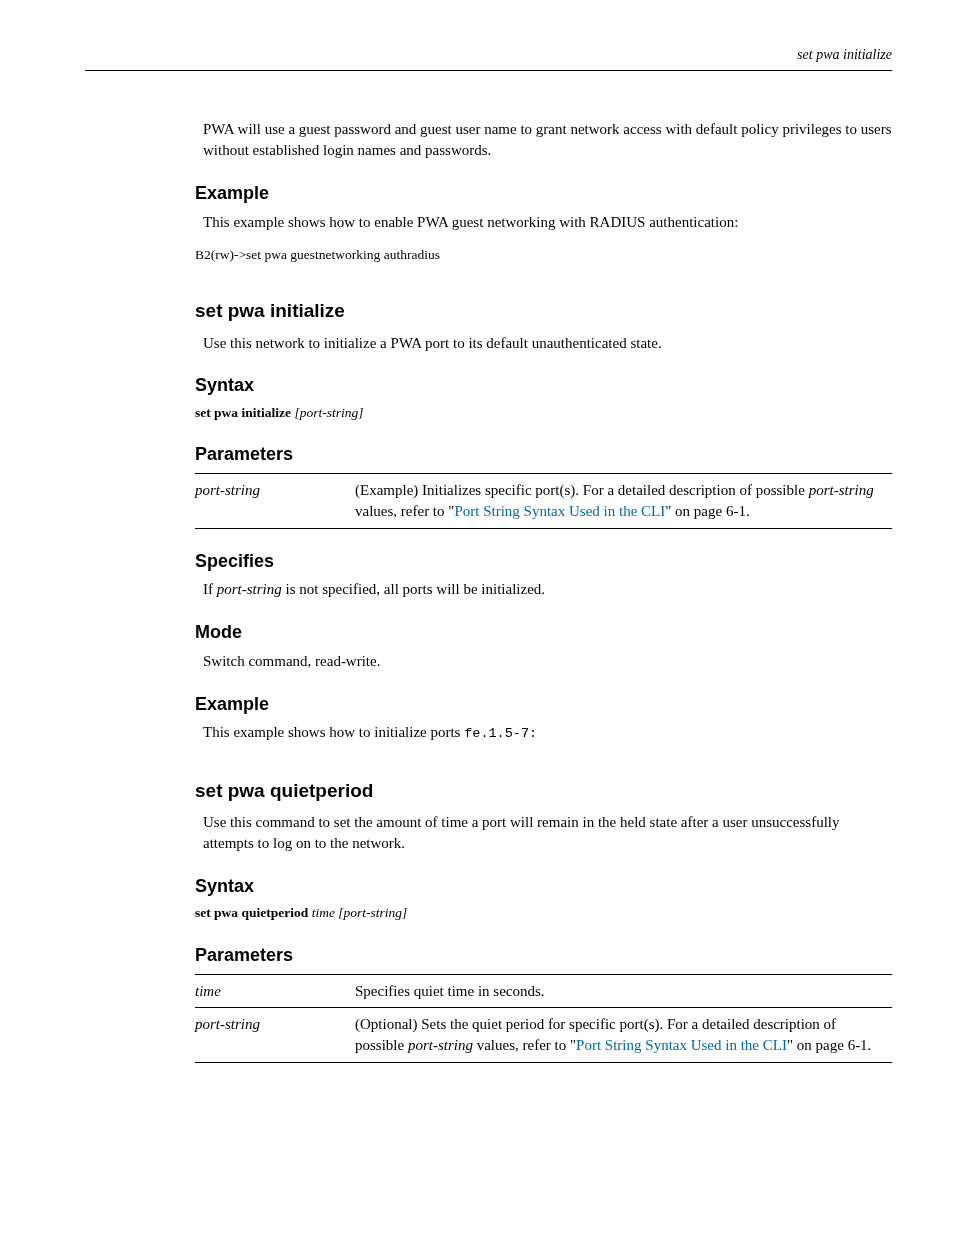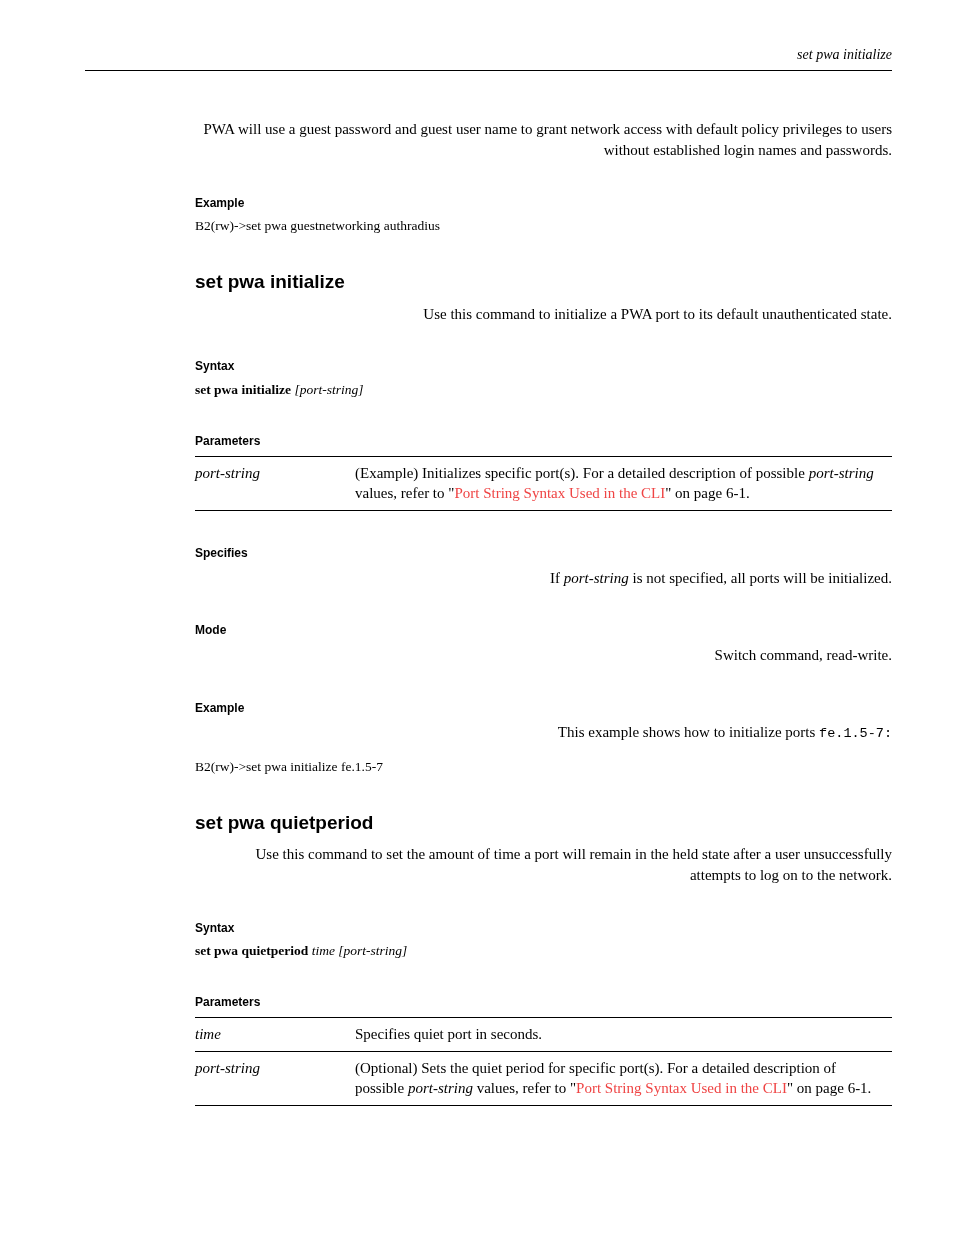"PWA will use a guest" p { text-align: right -> none }
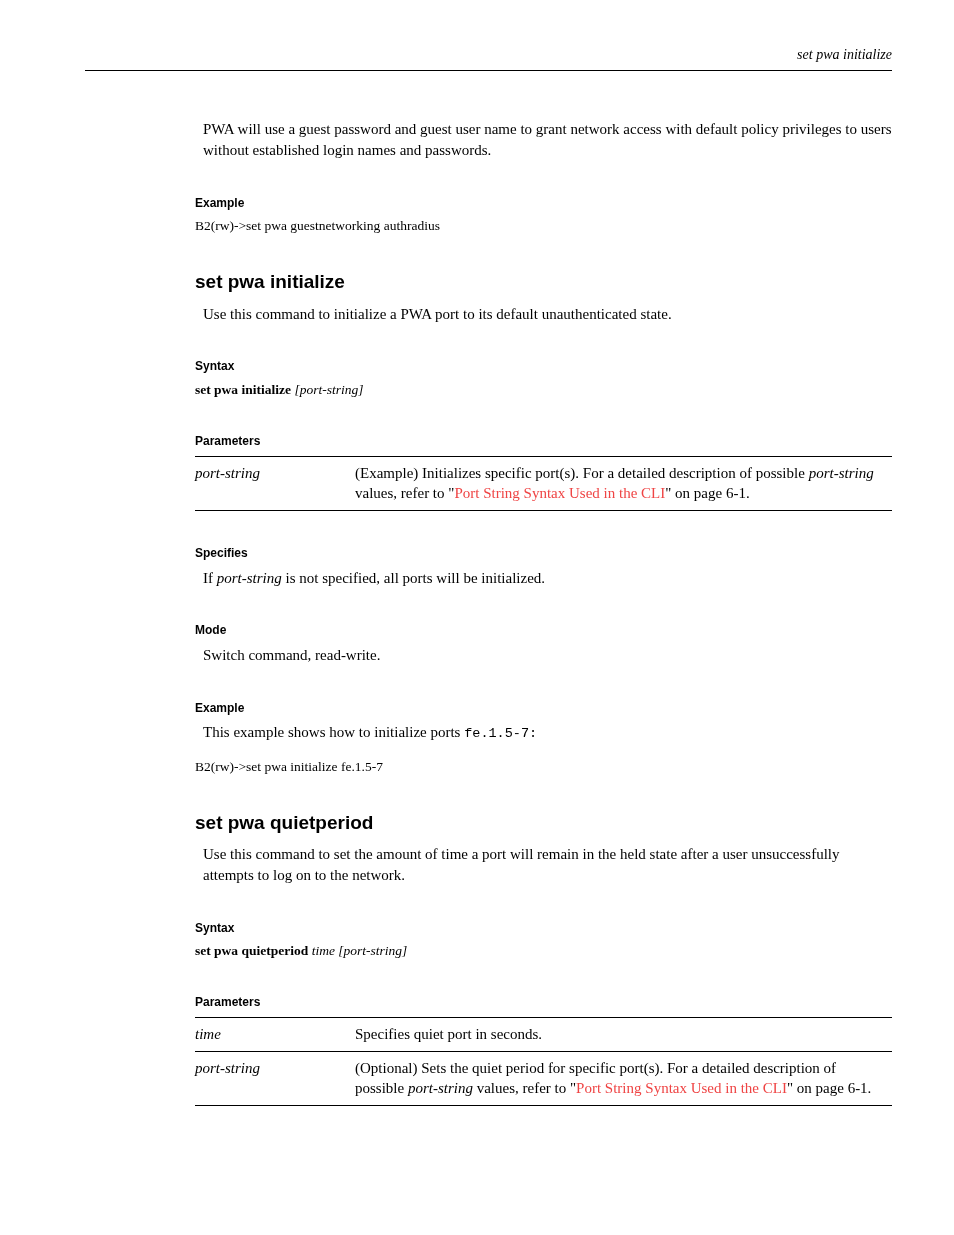"Example" .subhead { font-size: 12px -> 18px; margin-top: 34px -> 20px }
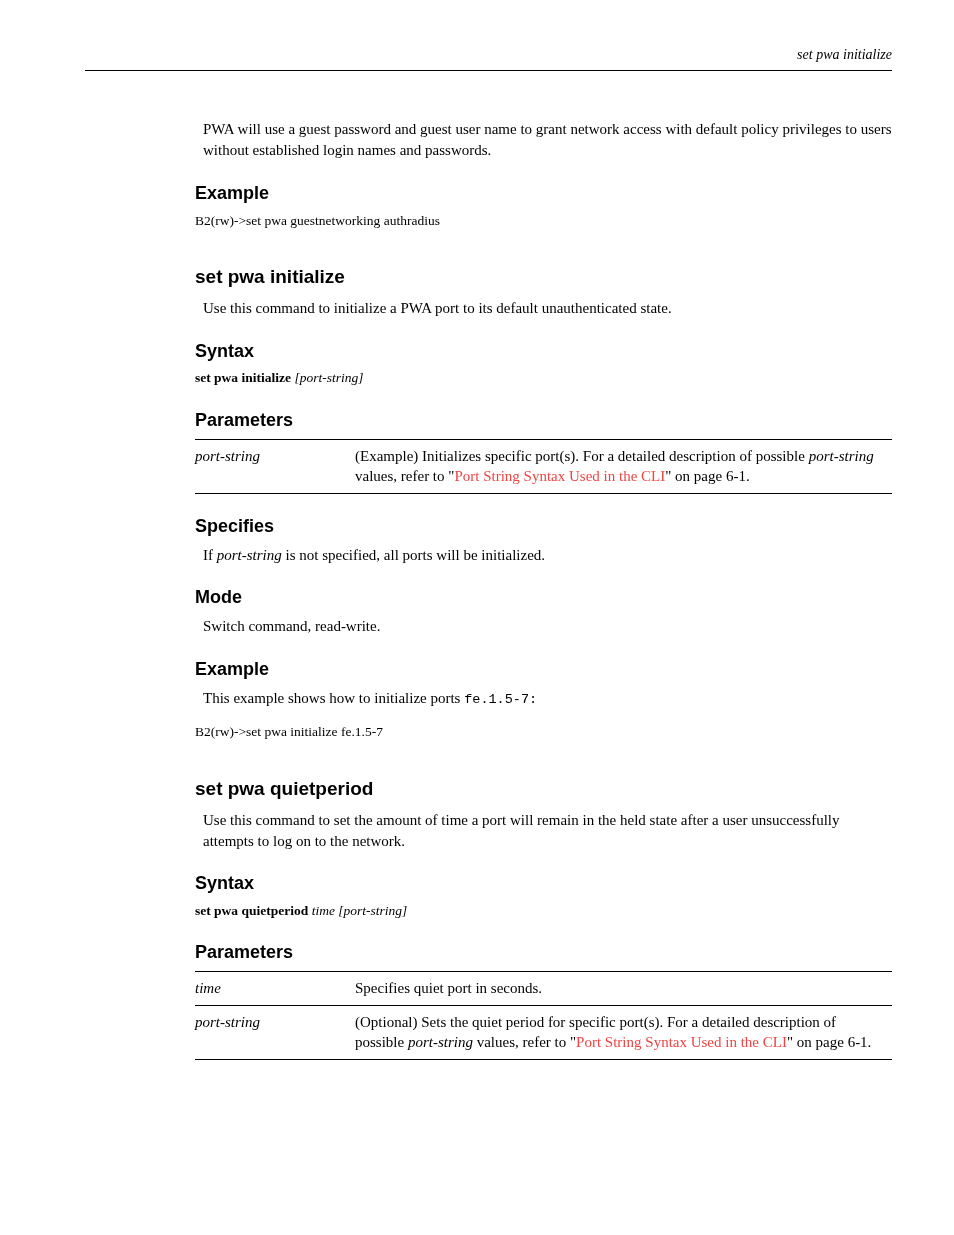"This example shows how to enable" p { html: none -> <p>This example shows how to enable PWA guest networking with RADIUS authentication:</p> }
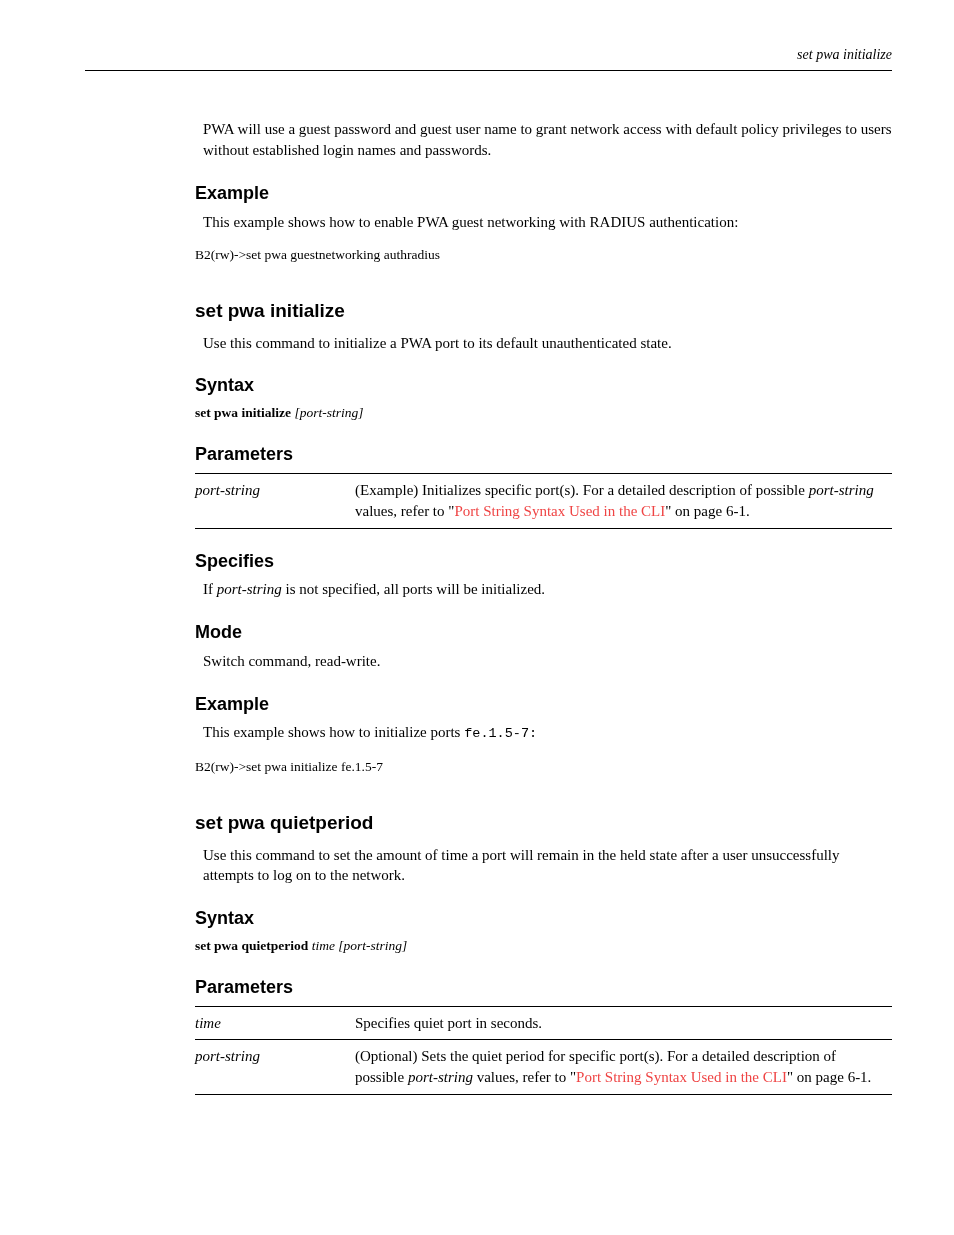"Use this command to initialize" p { text: command -> network }
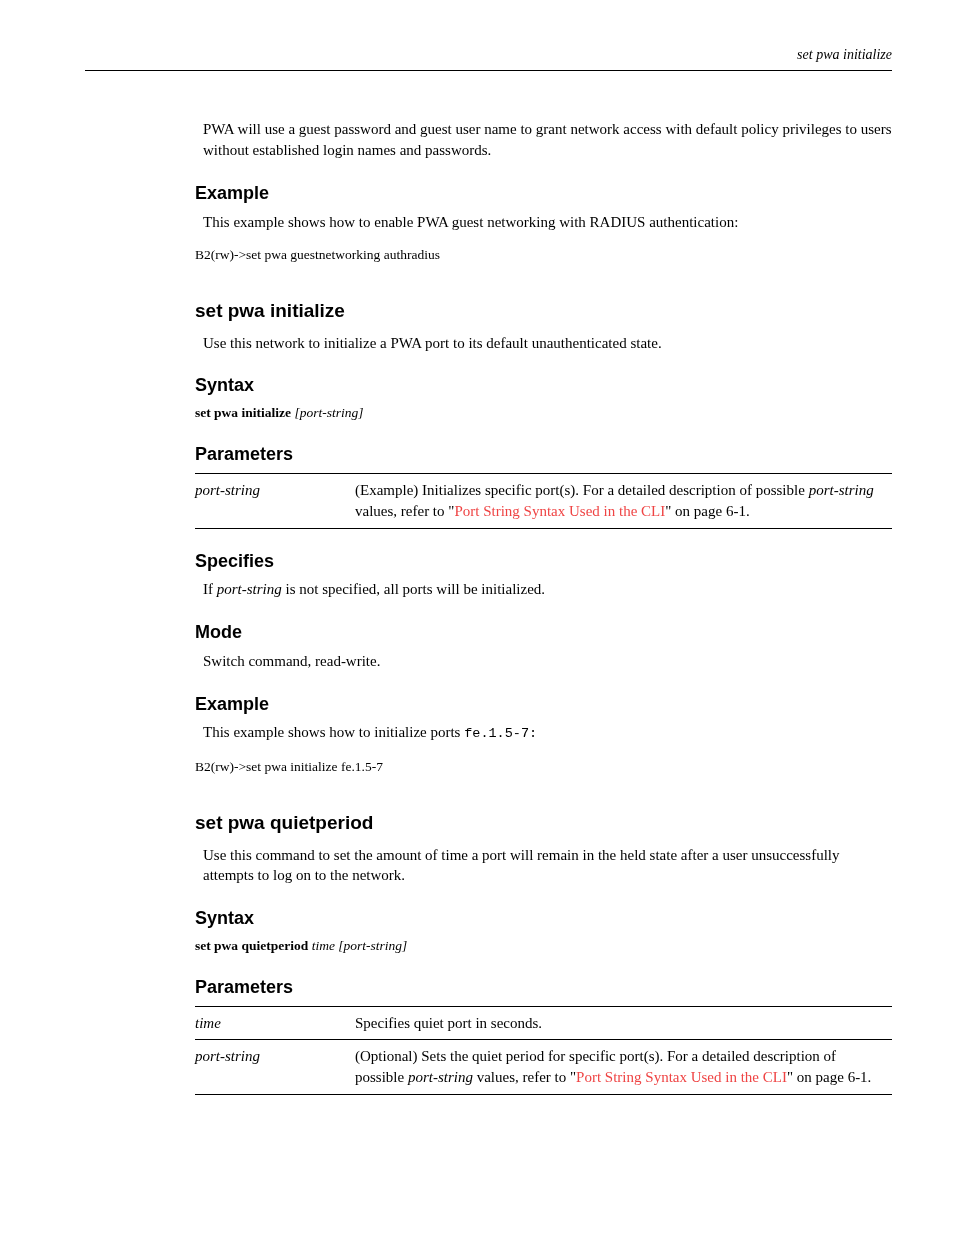"Port String Syntax Used in" .link { color: #ef4444 -> #0369a1 }
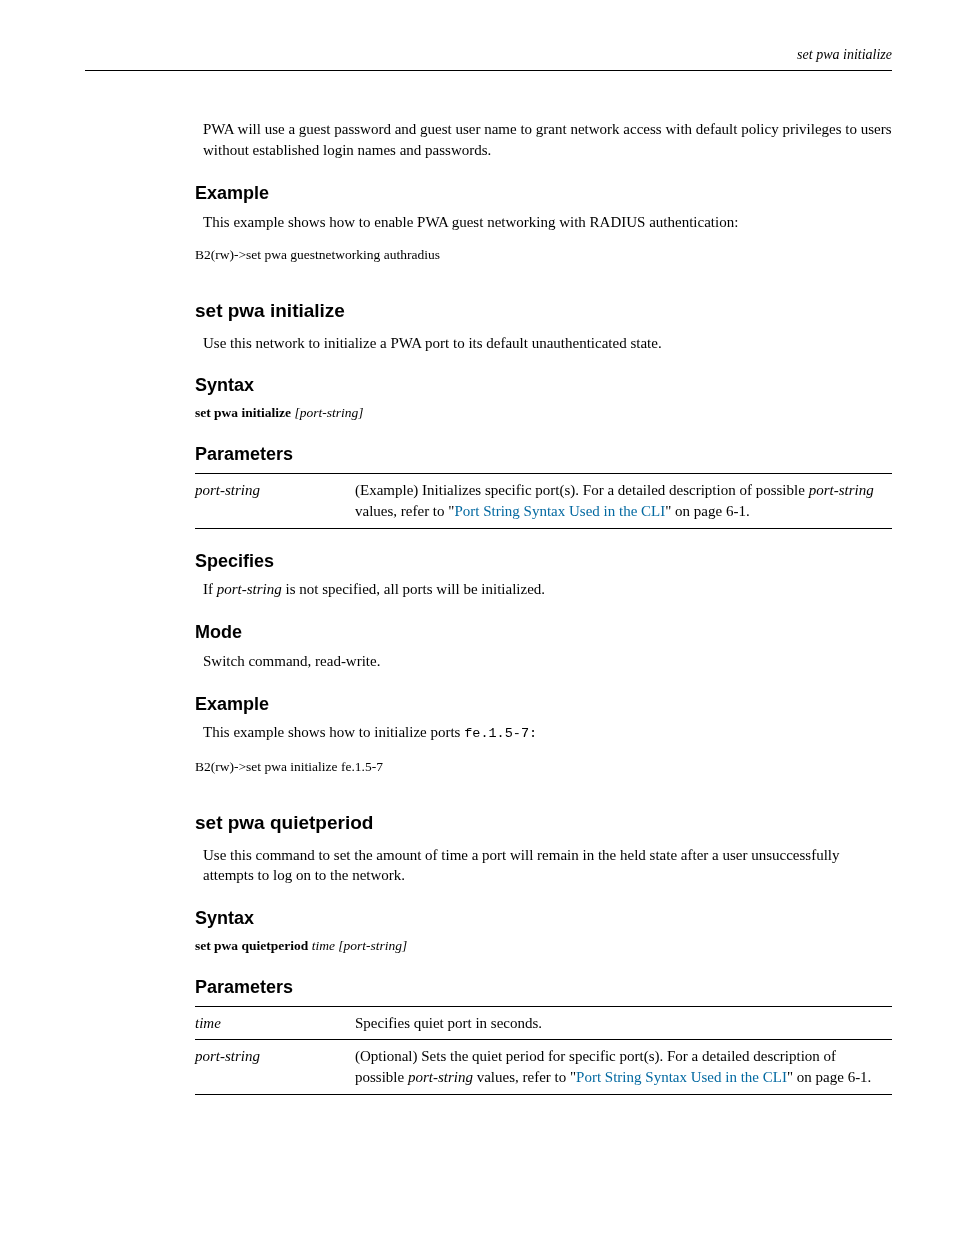"B2(rw)->set pwa initialize fe.1.5-7" div.codeblock { html: <div>B2(rw)-&gt;set pwa initialize fe.1.5-7</div> -> none }
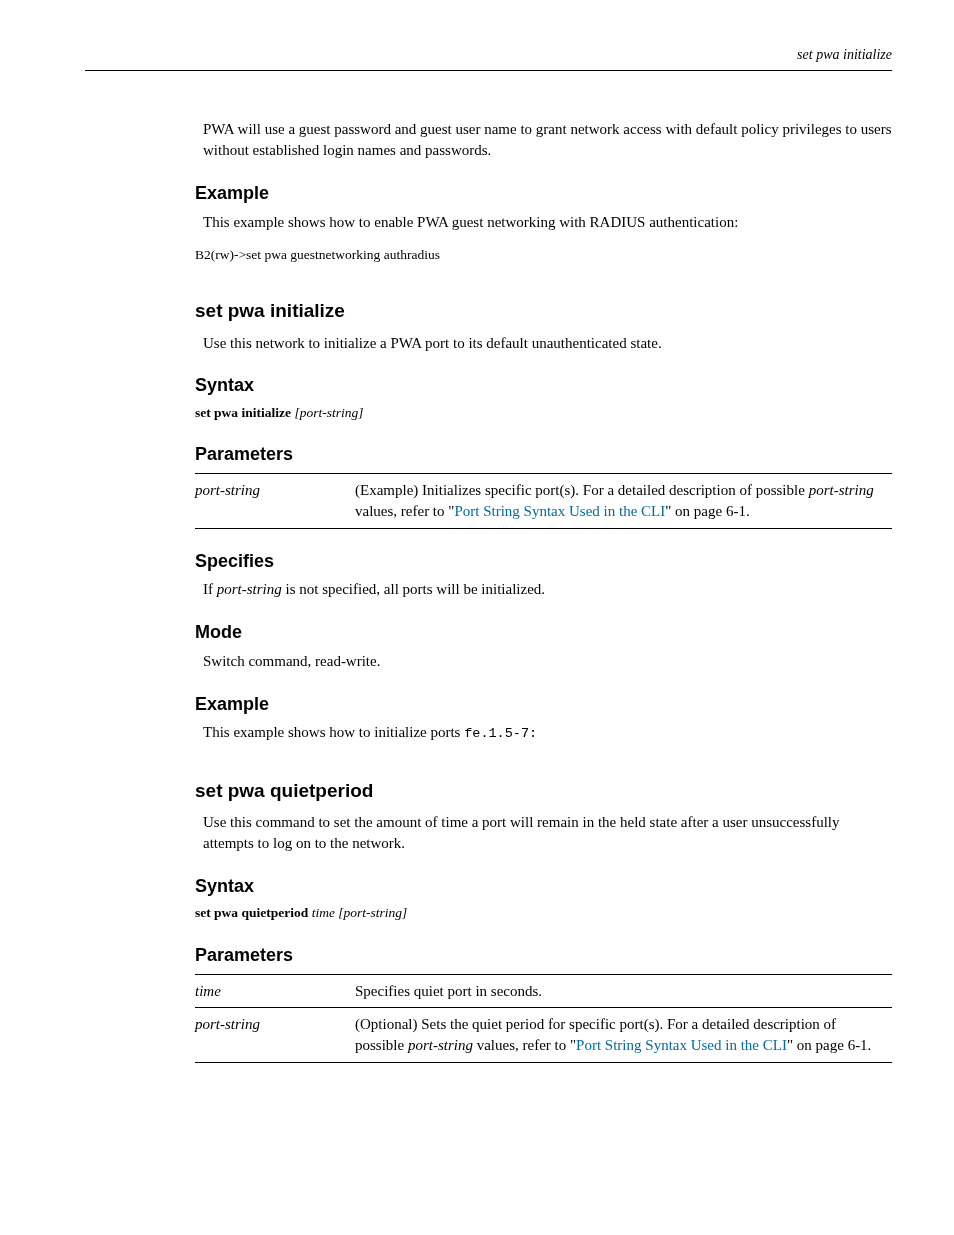"Specifies quiet port in seconds." td { text: port -> time }
